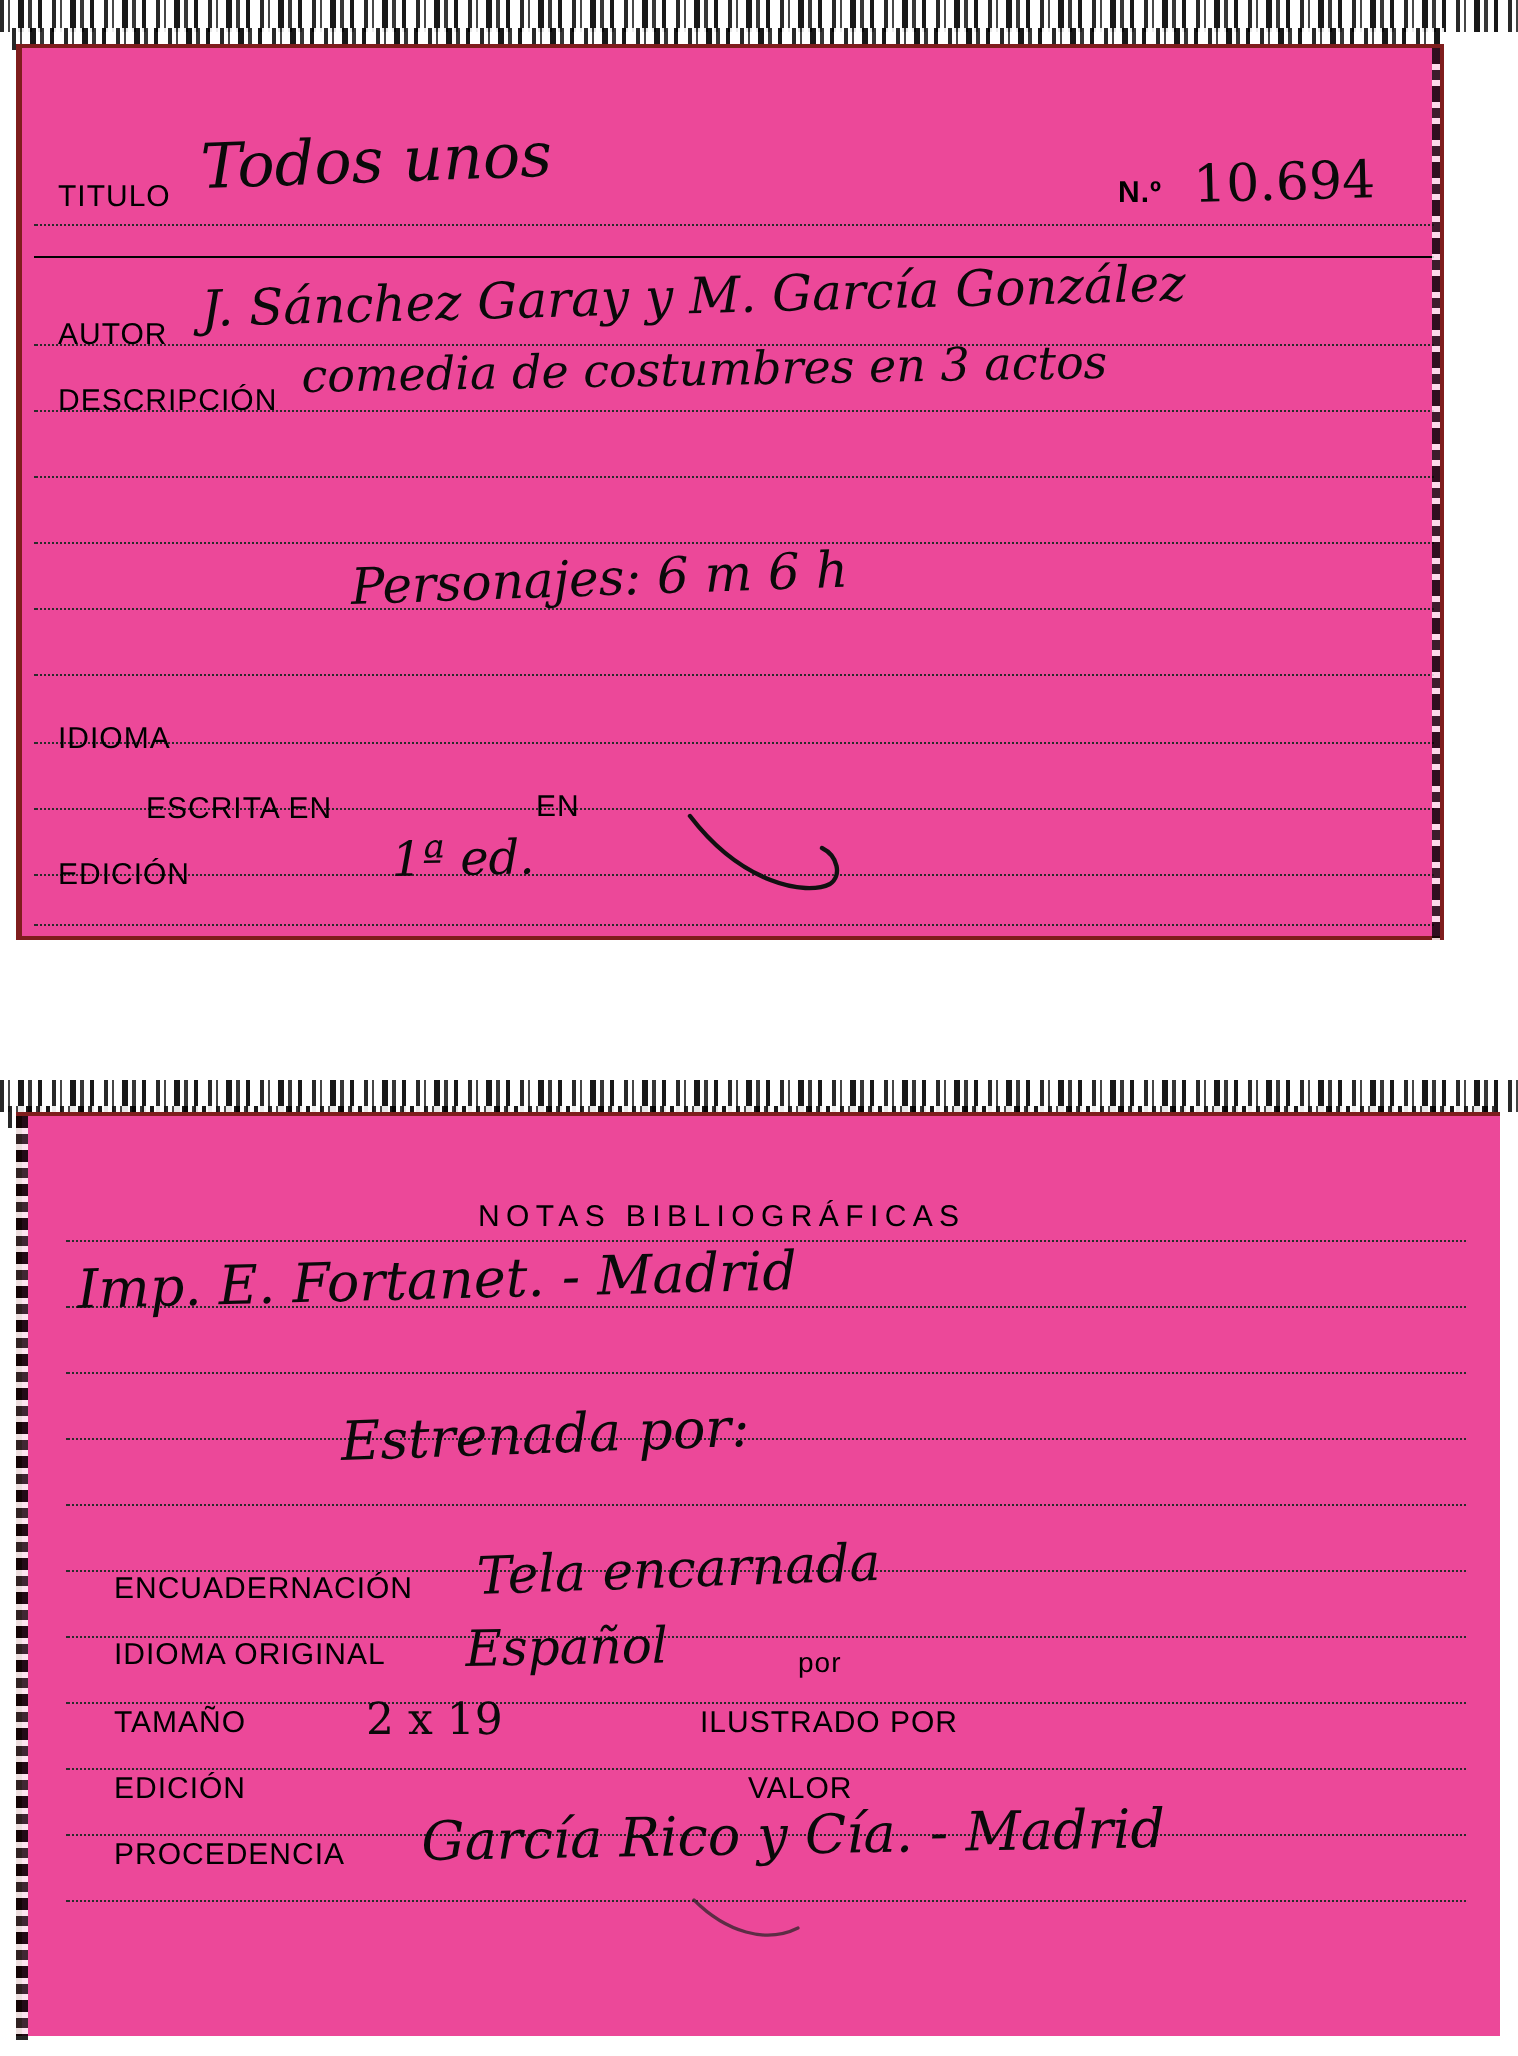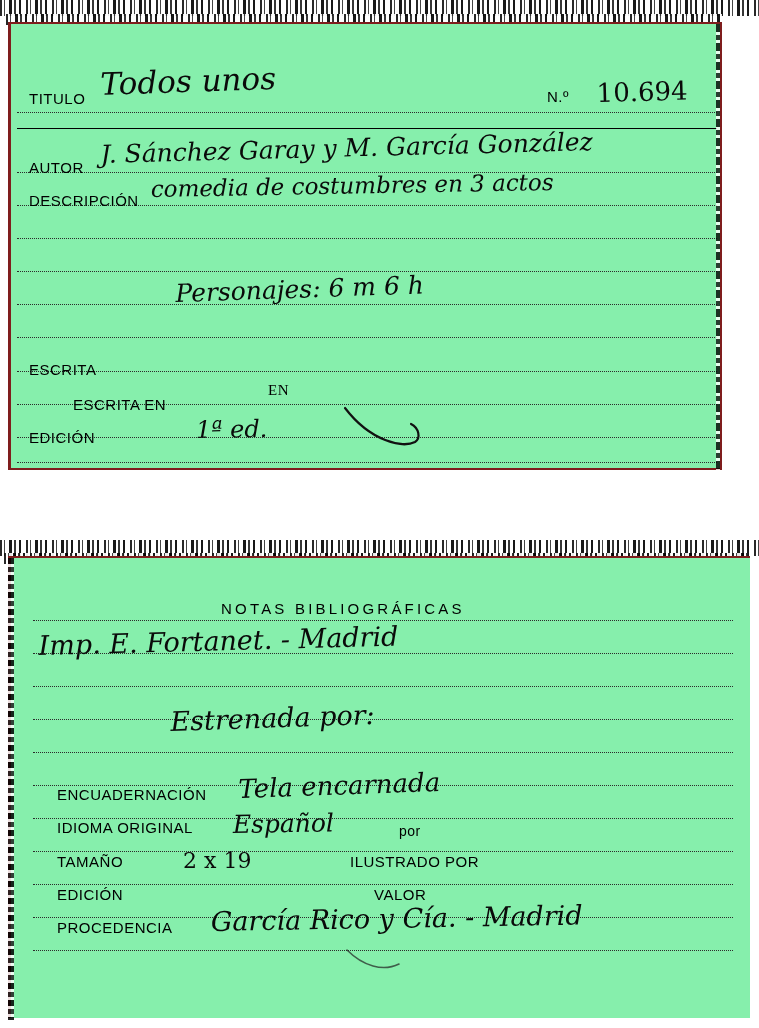"TITULO" .card { background: #86efac -> #ec4899 }
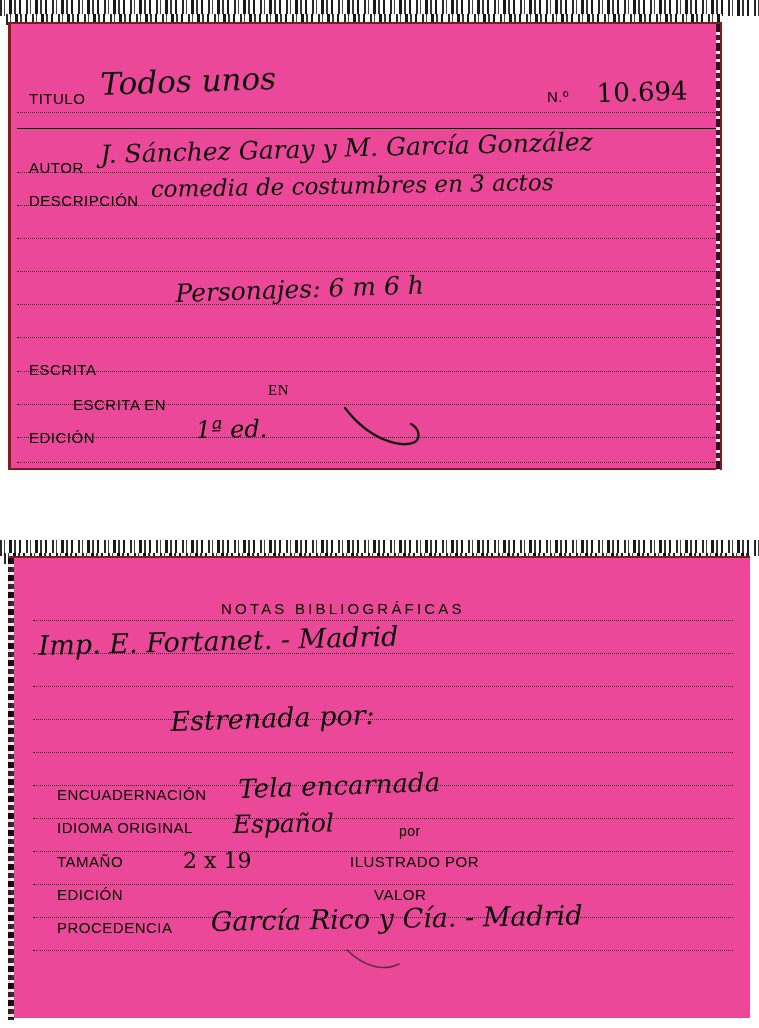"N.º" span.label { font-weight: none -> bold; left: 536px -> 548px }
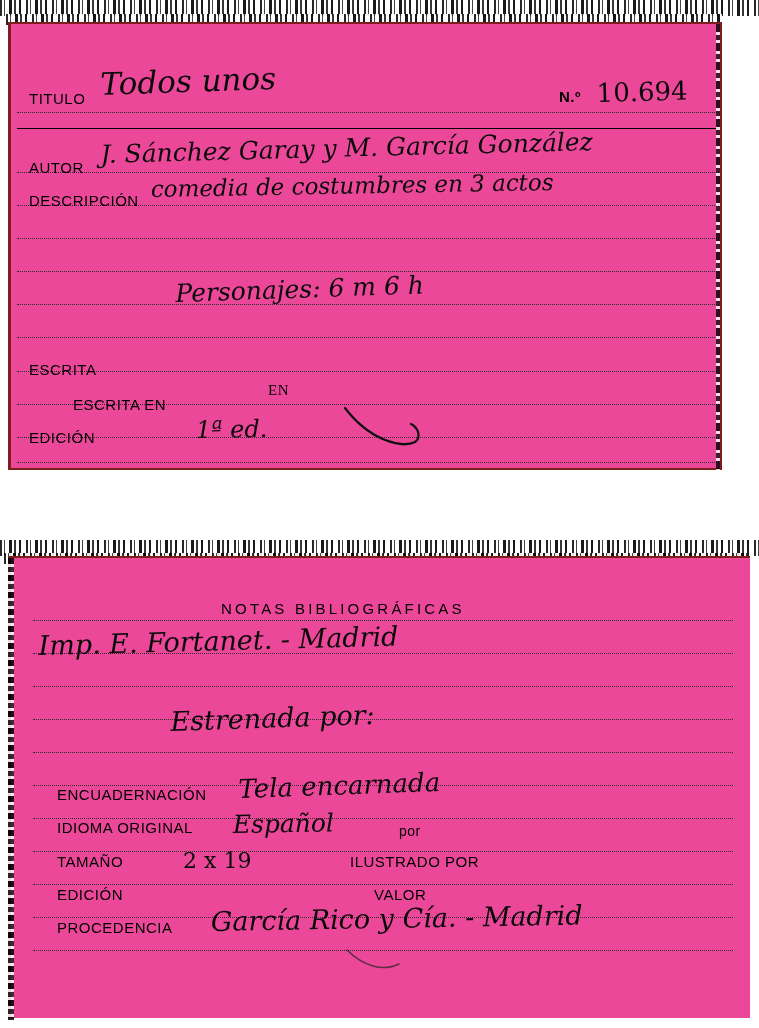"ESCRITA" span.label { text: ESCRITA -> IDIOMA }
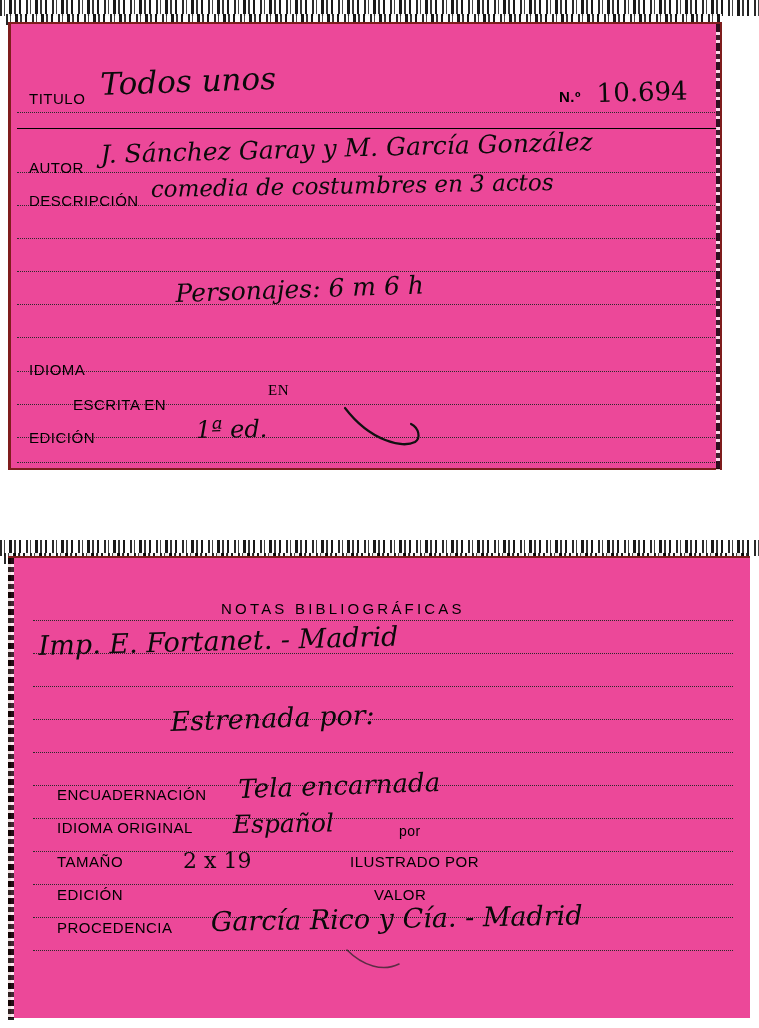"EN" span.label { font-family: Liberation Serif, serif -> none; top: 358px -> 371px }
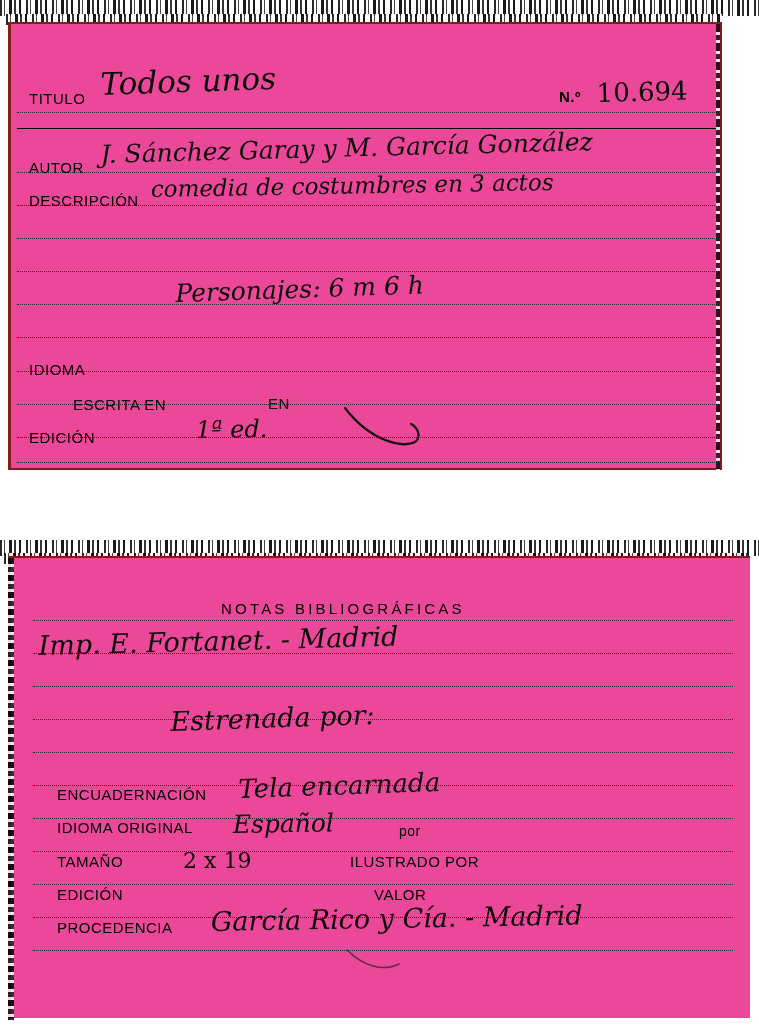"NOTAS BIBLIOGRÁFICAS" span.section-title { left: 210px -> 228px }
